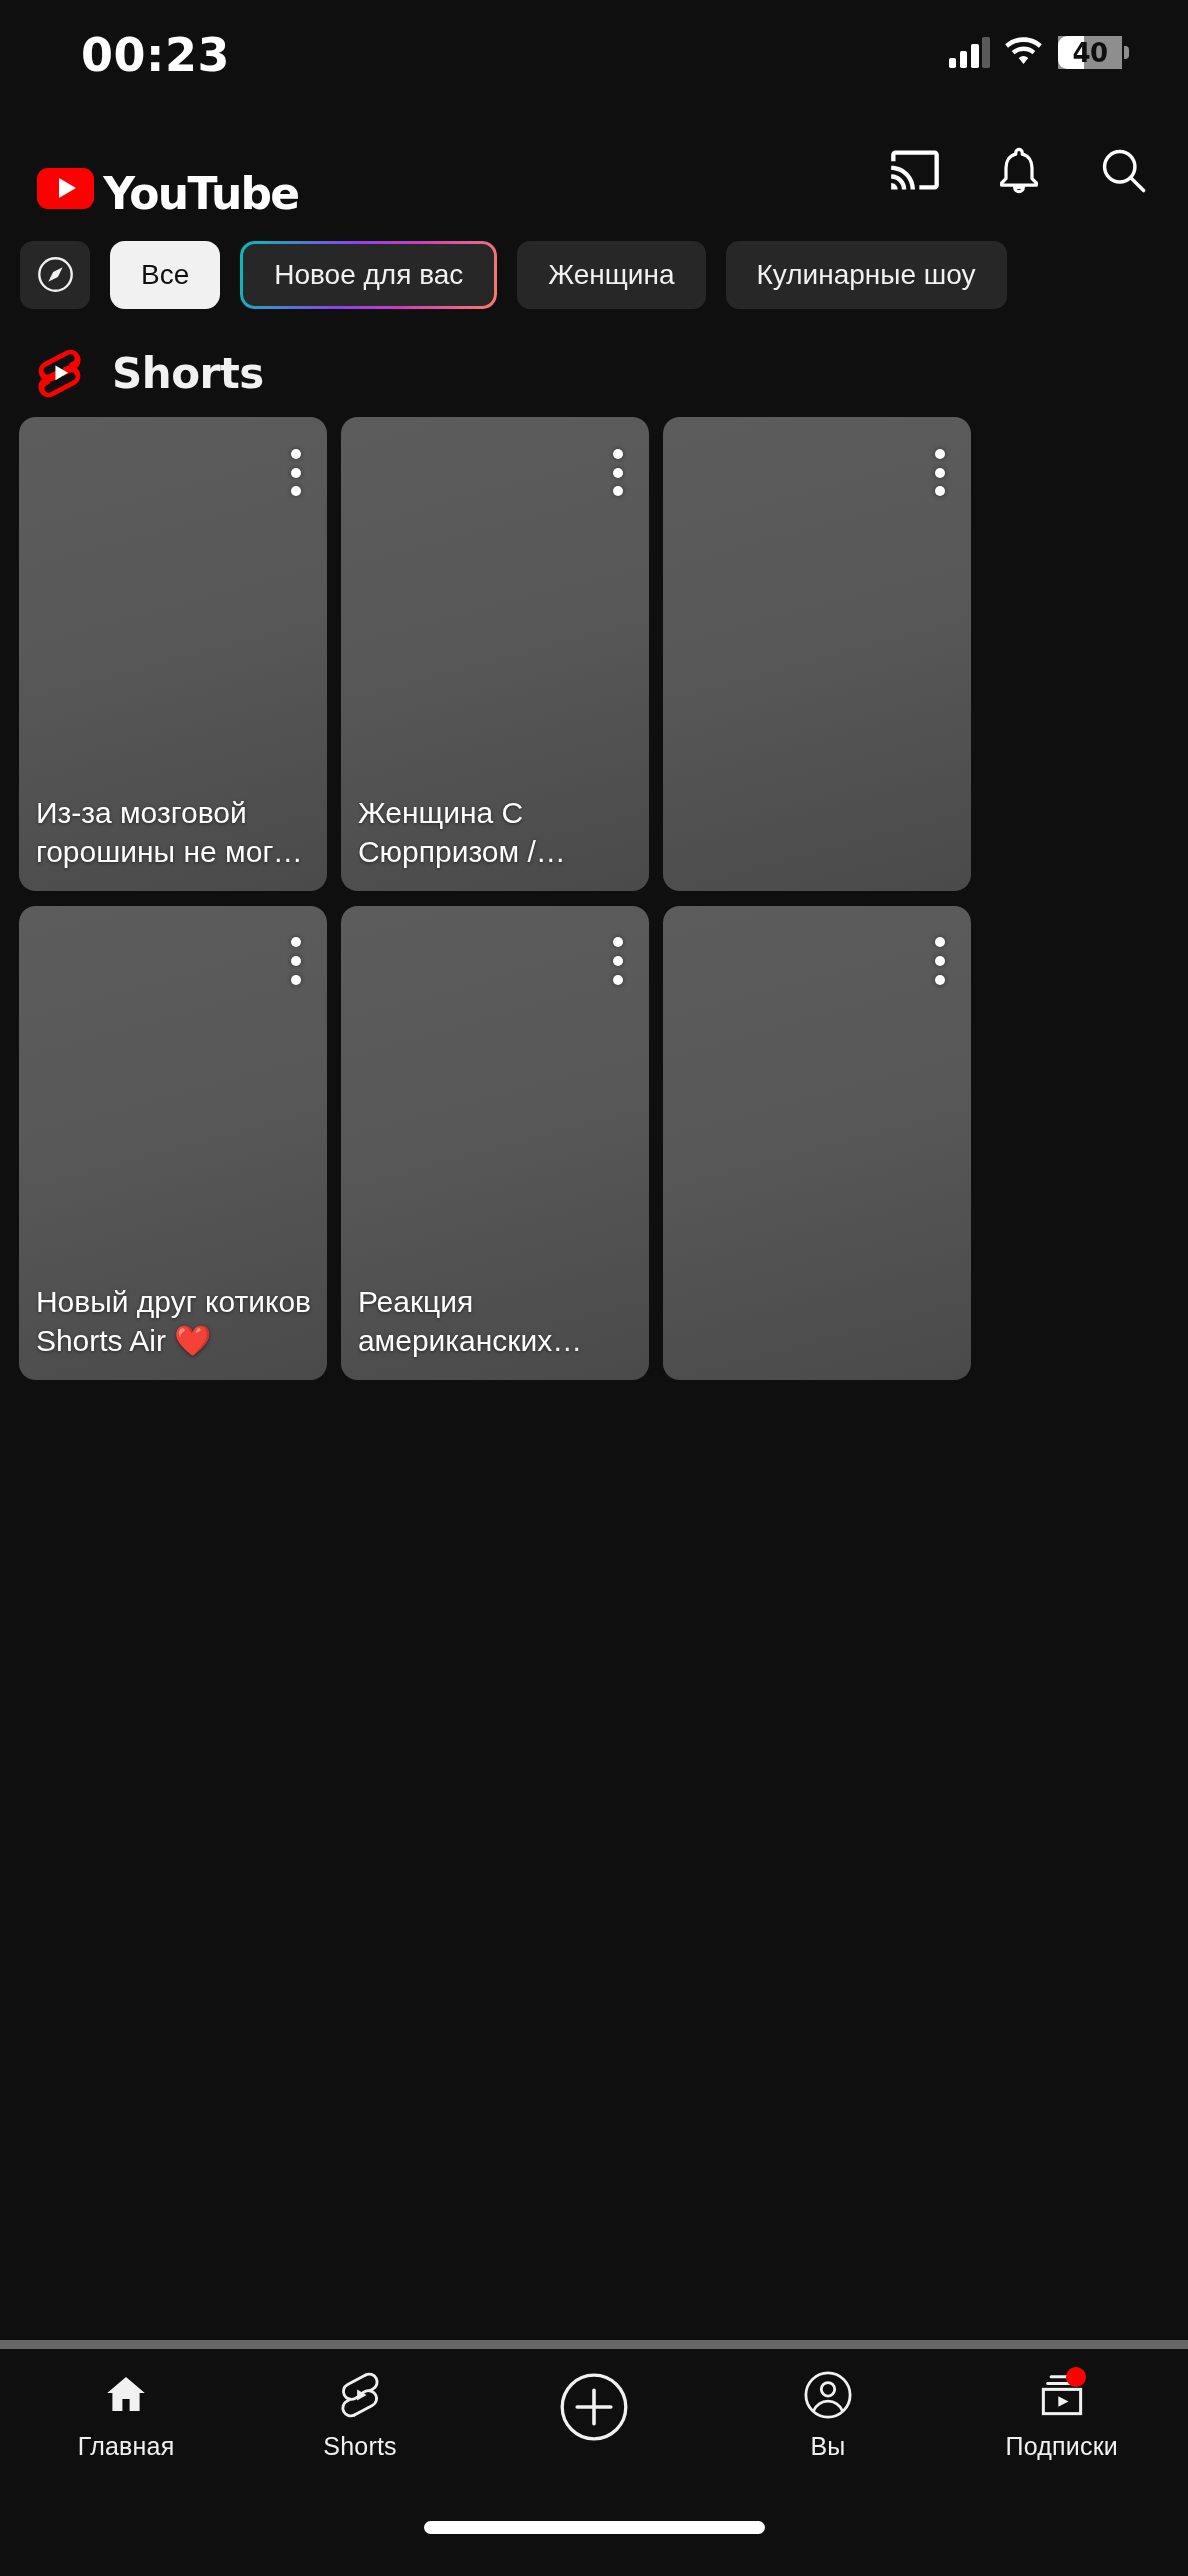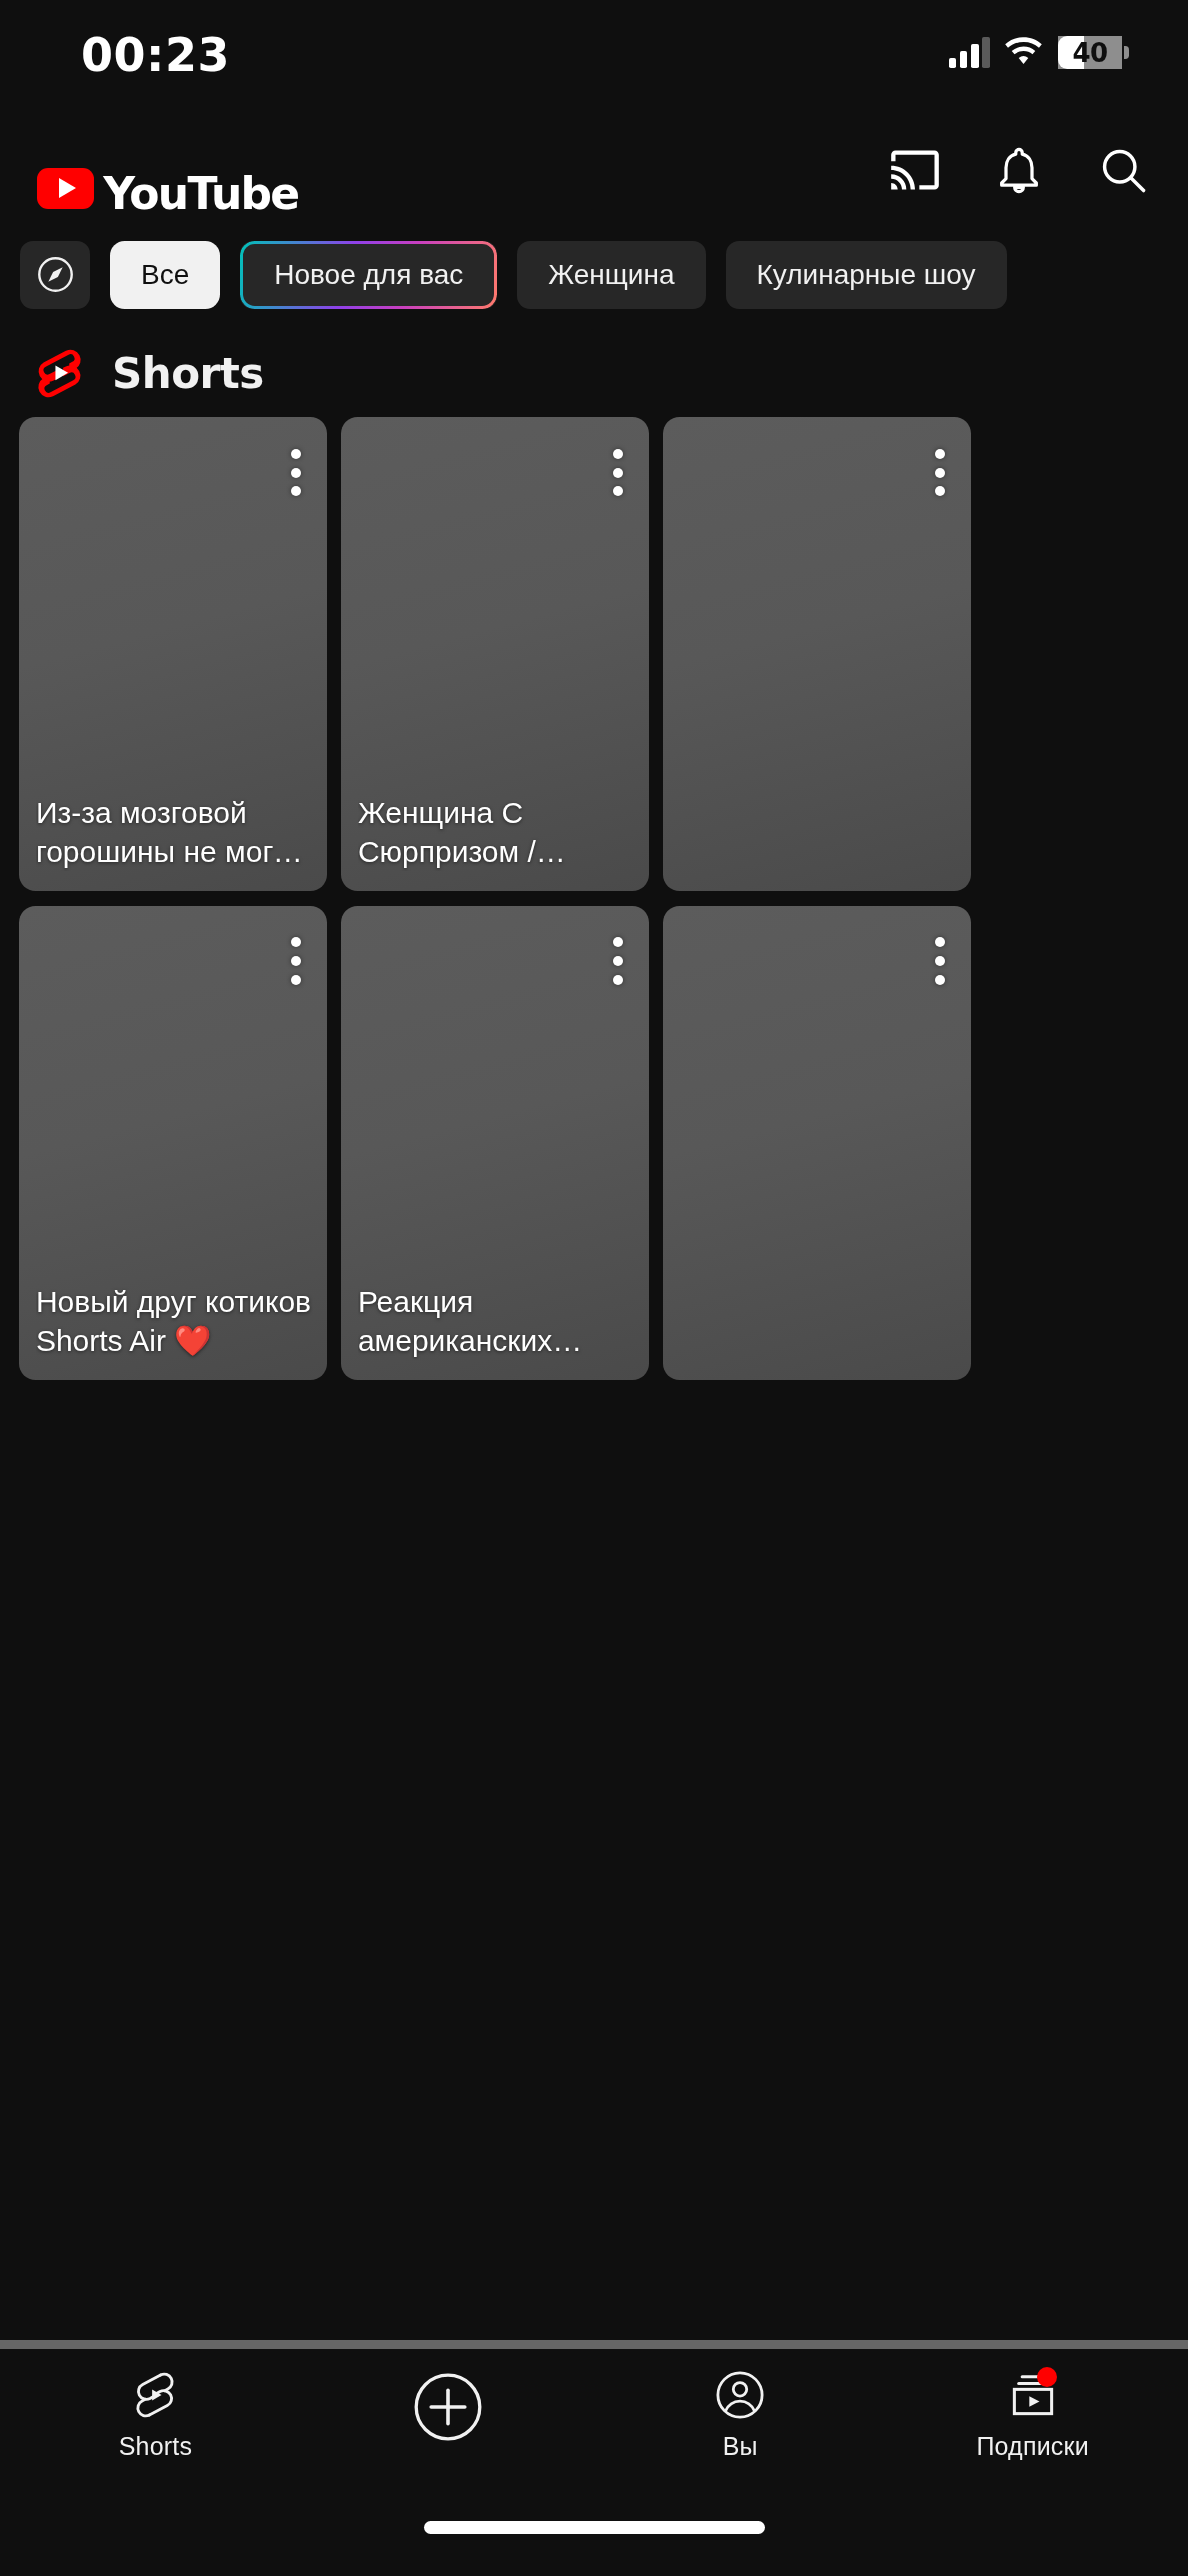"Главная" div.nav-item { html: none -> <div> <div> <svg> <path></path> </svg> </div> <span>Главная</span> </div> }
